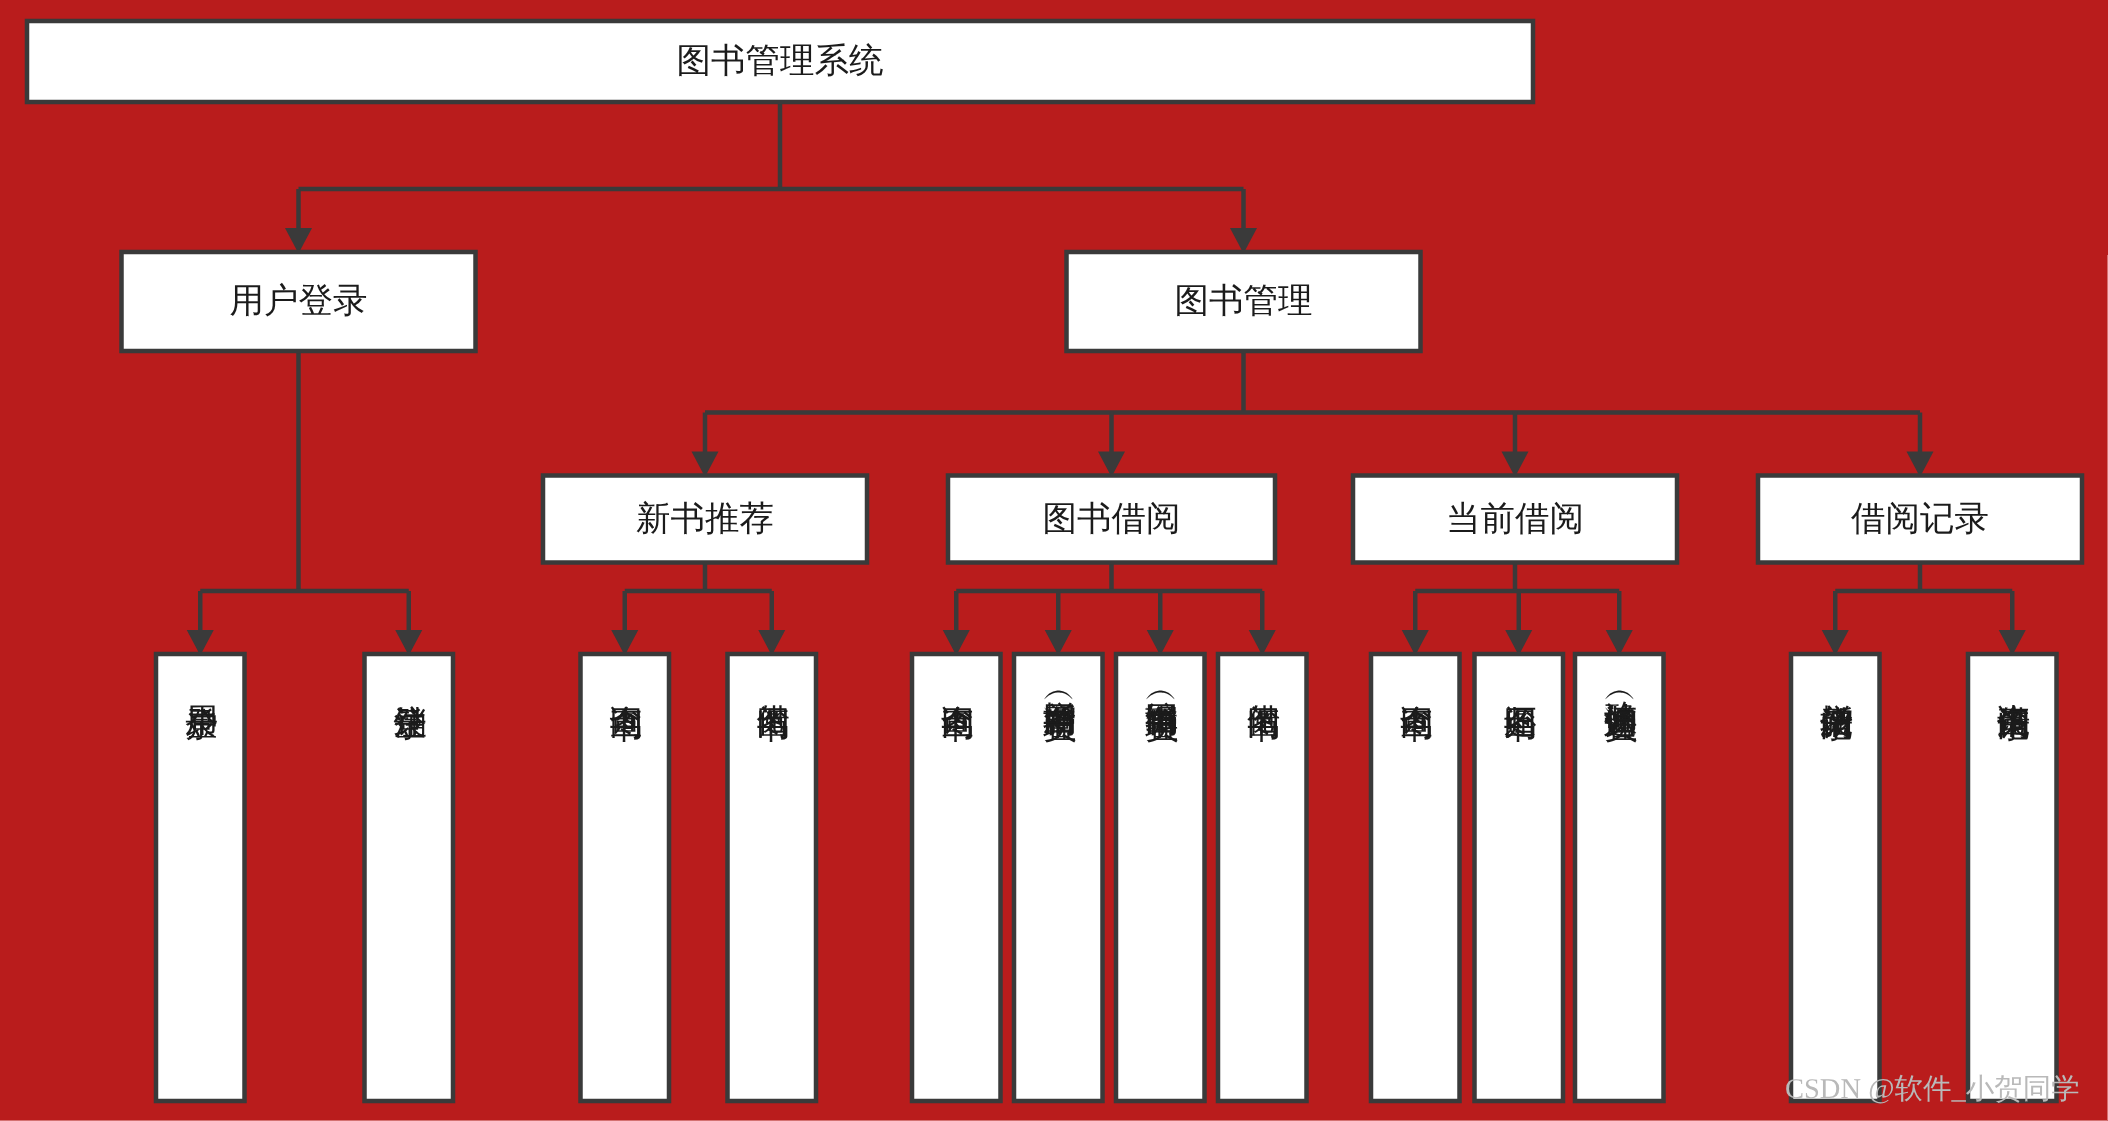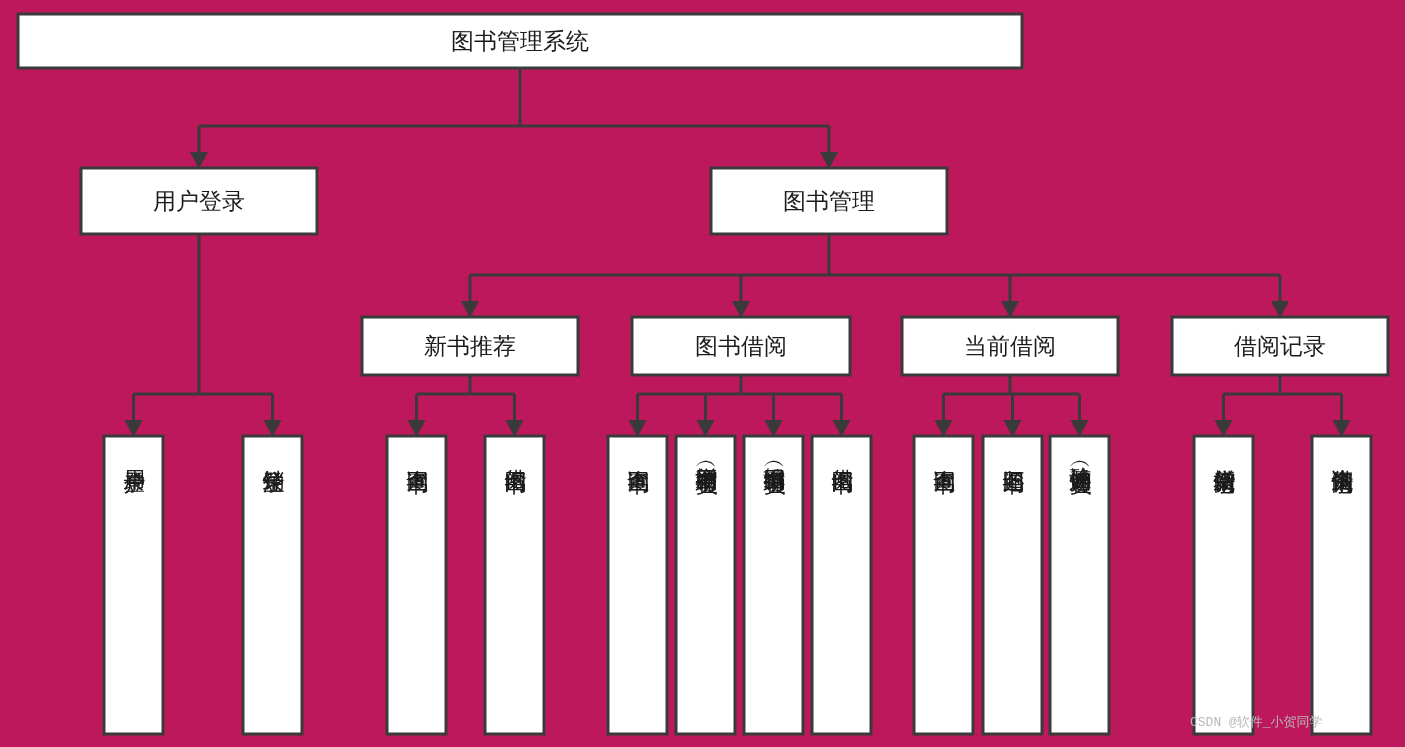"图书管理系统" #diagram-root { background: #be185d -> #b91c1c }
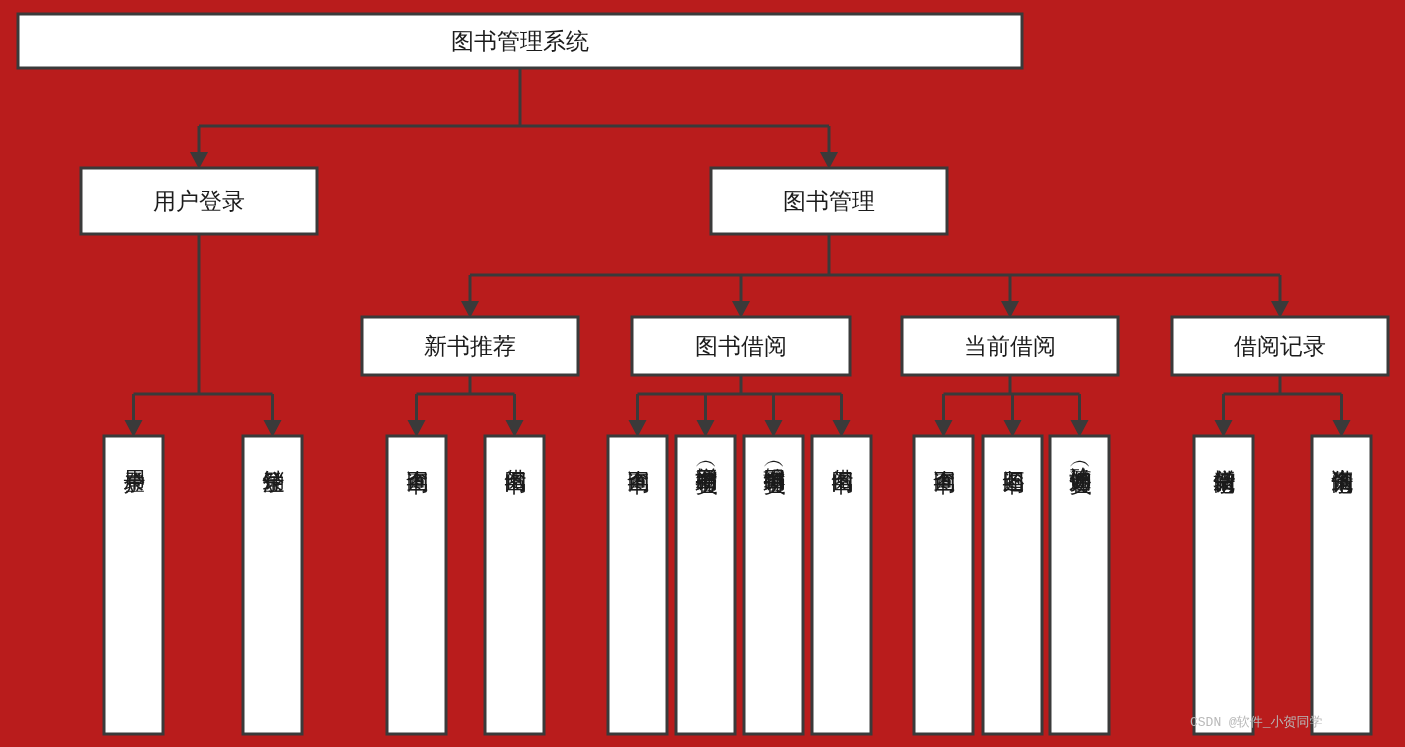"CSDN @软件_小贺同学" .watermark { font-family: Liberation Mono, monospace -> Liberation Serif, serif; font-size: 13px -> 19px }
